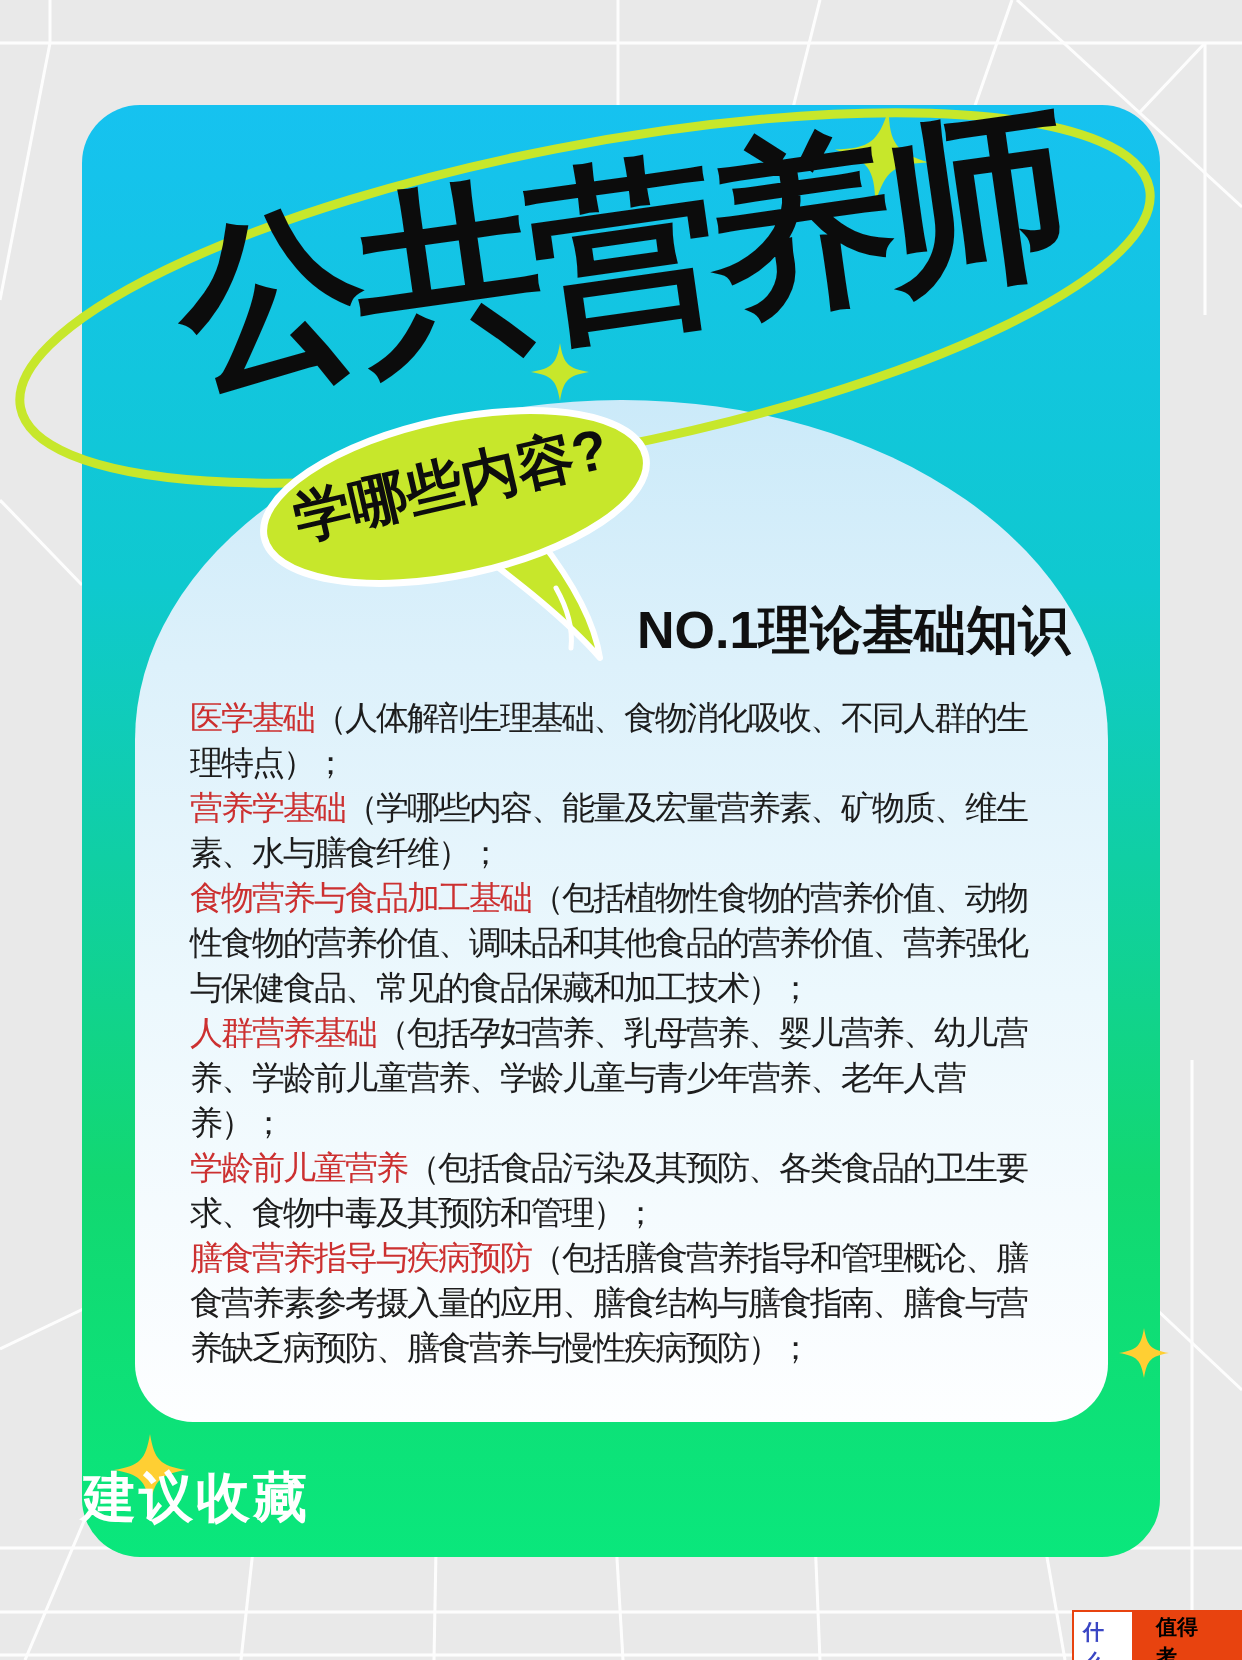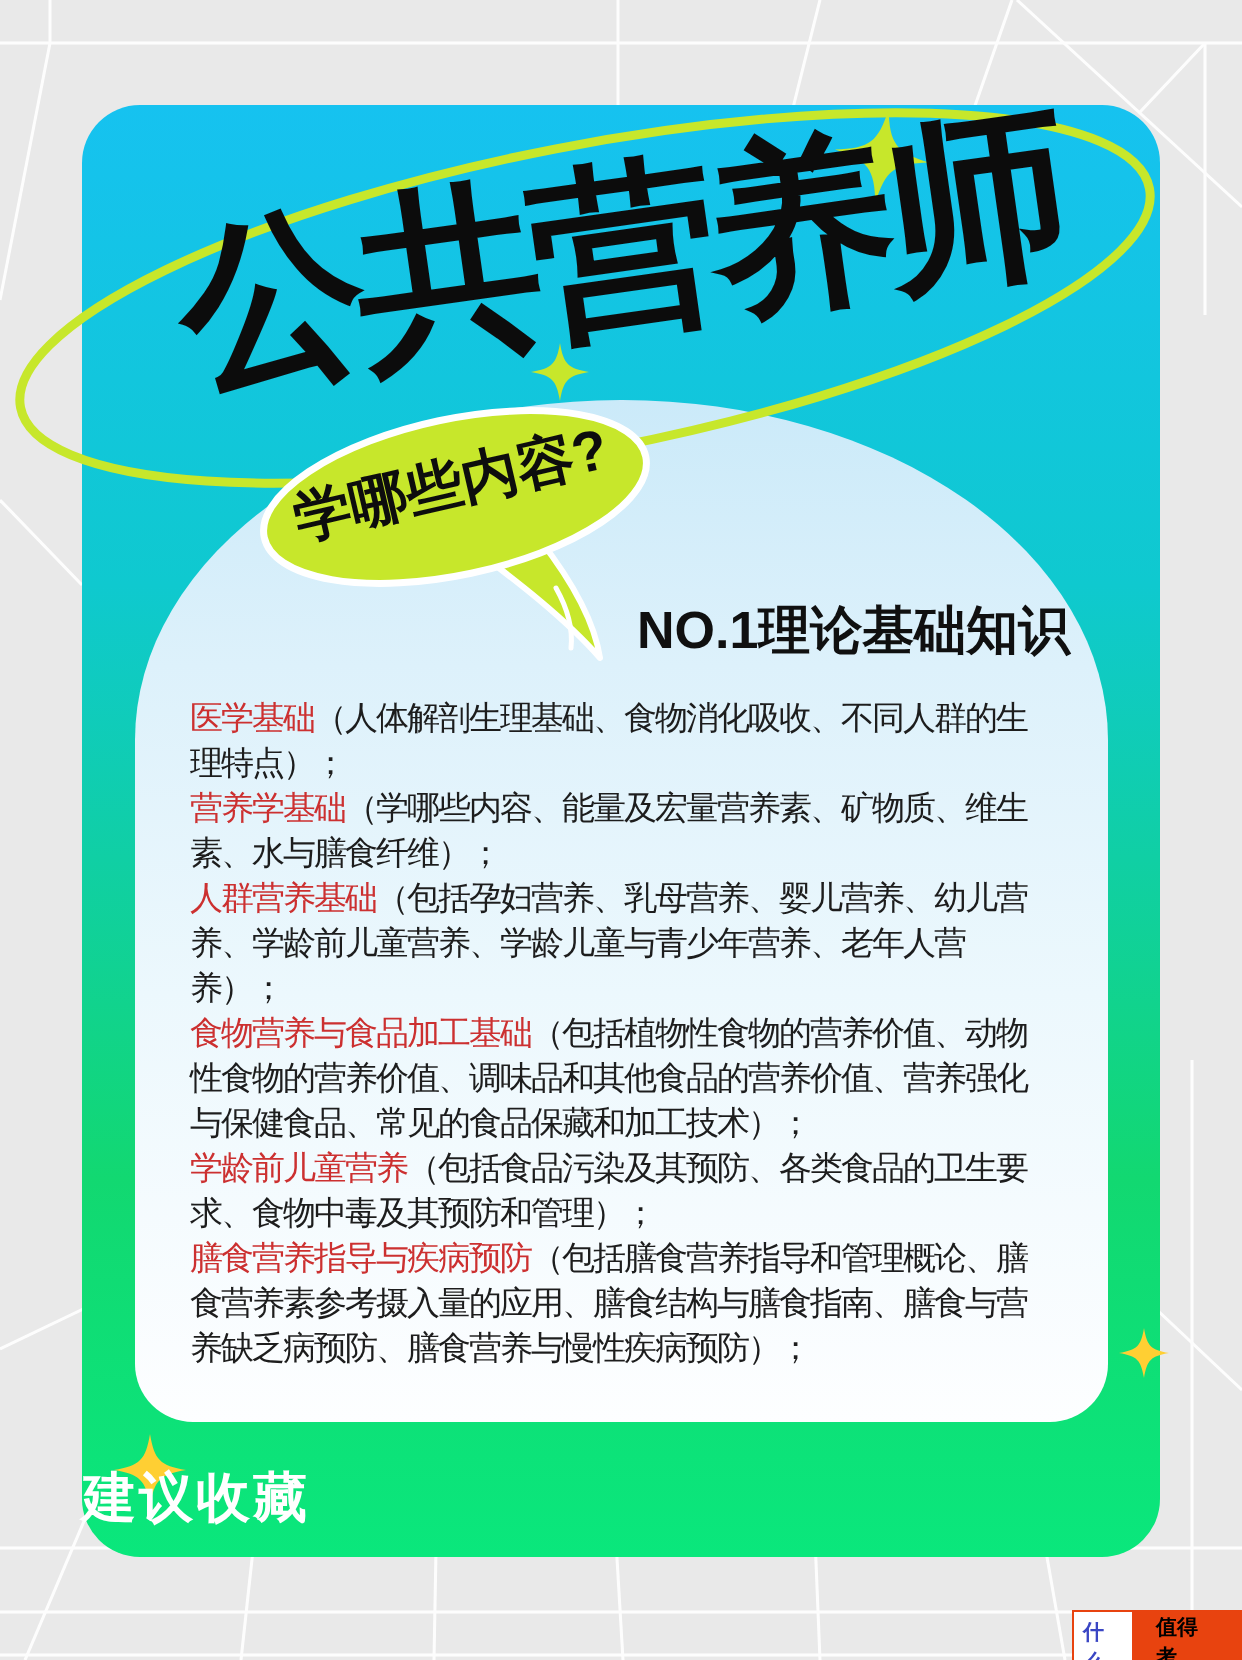"人群营养基础（包括孕妇营养、乳母营养、婴儿营养、幼儿营养、学龄前儿童营养、学龄儿" div.item { order: before "食物营养与食品加工基础（包括植物性食物的营养价值、动物性食物的营养价值、调味品和" -> after "食物营养与食品加工基础（包括植物性食物的营养价值、动物性食物的营养价值、调味品和" }
